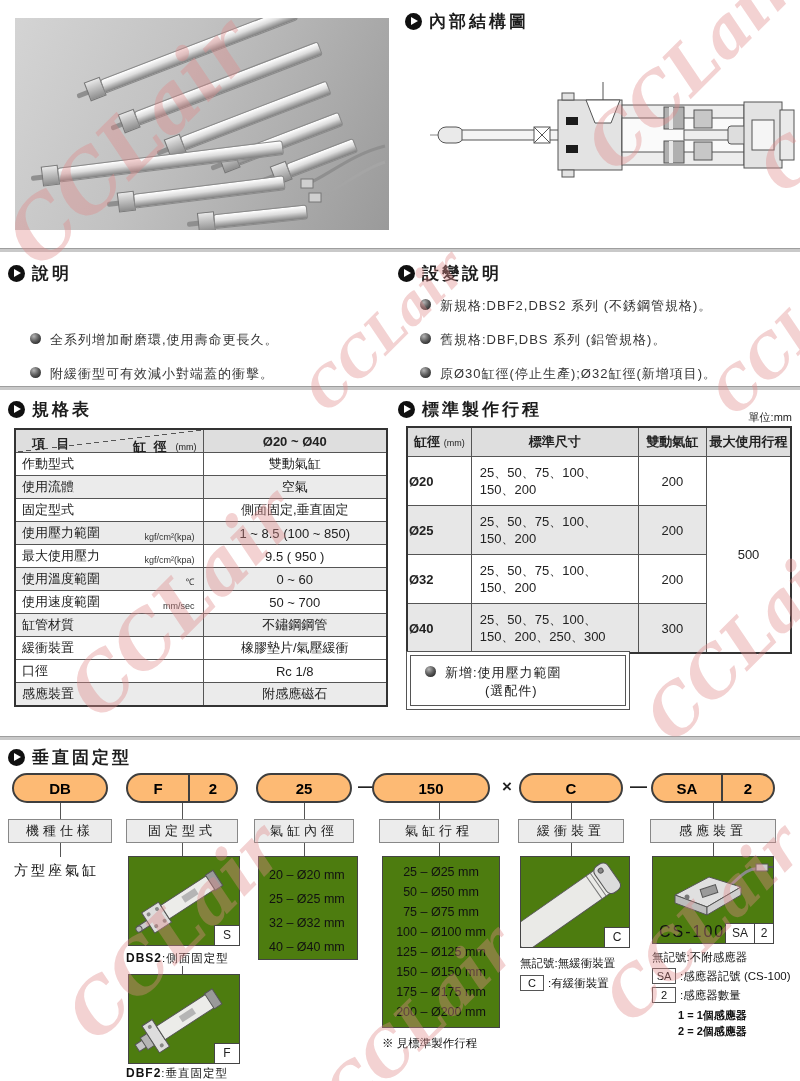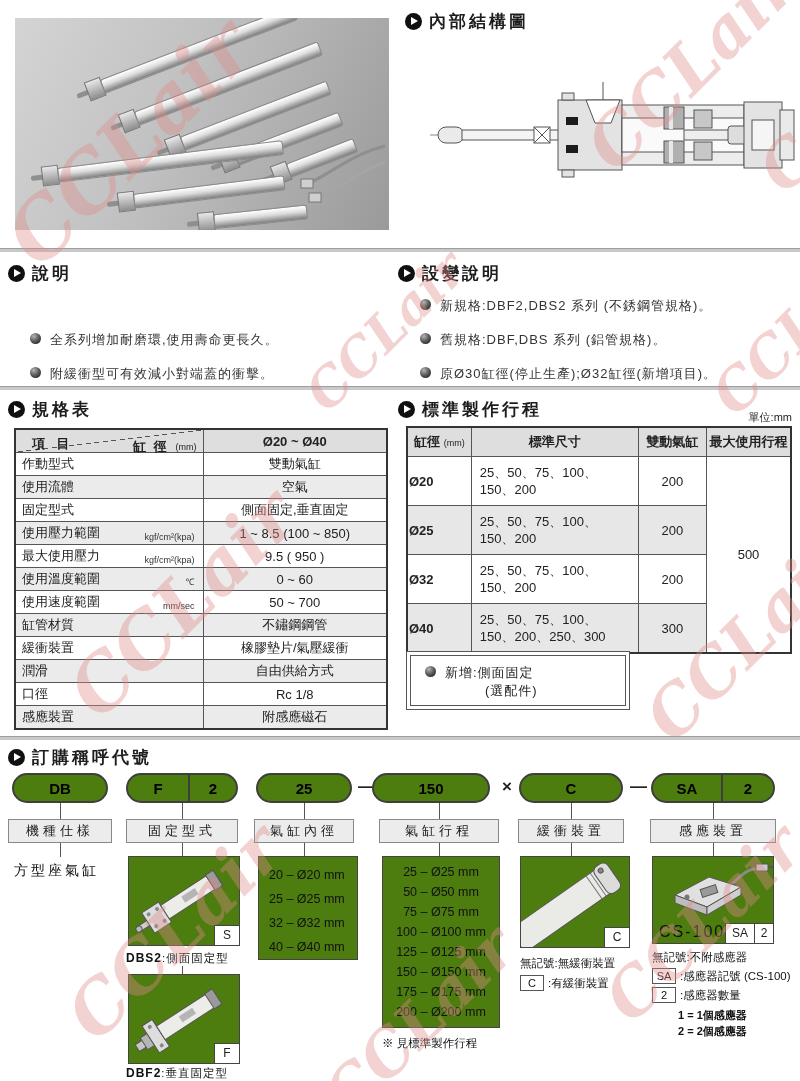"潤滑" tr.alt { html: <tr> <td> <div> <span>潤滑</span> <span></span> </div> </td> <td>自由供給方式</td> </tr> -> none }
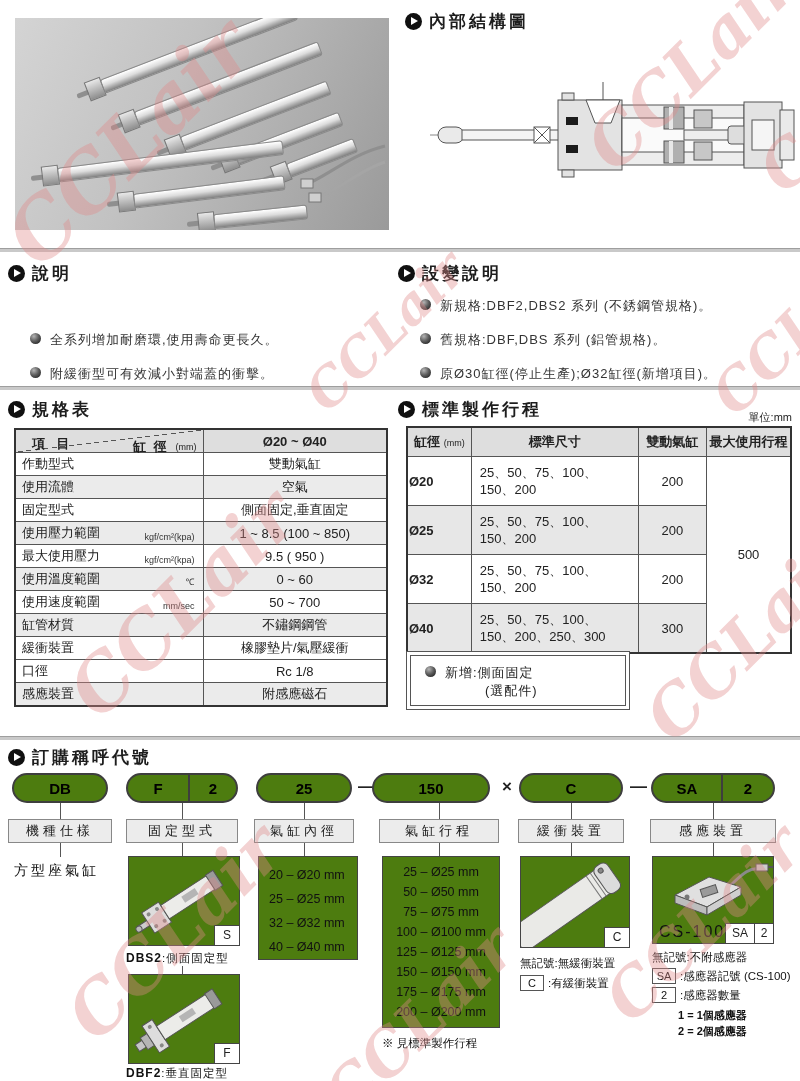"新增:側面固定" span { text: :側面固定 -> :使用壓力範圍 }
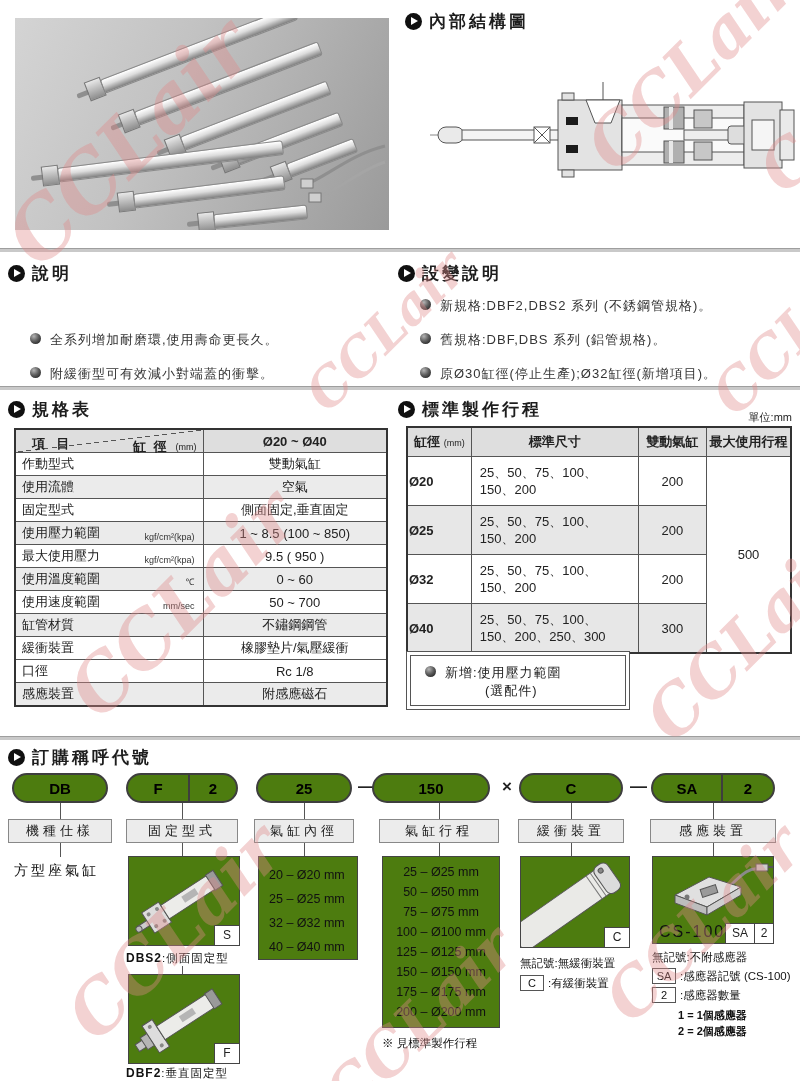"訂購稱呼代號" span.sec-t { text: 訂購稱呼代號 -> 垂直固定型 }
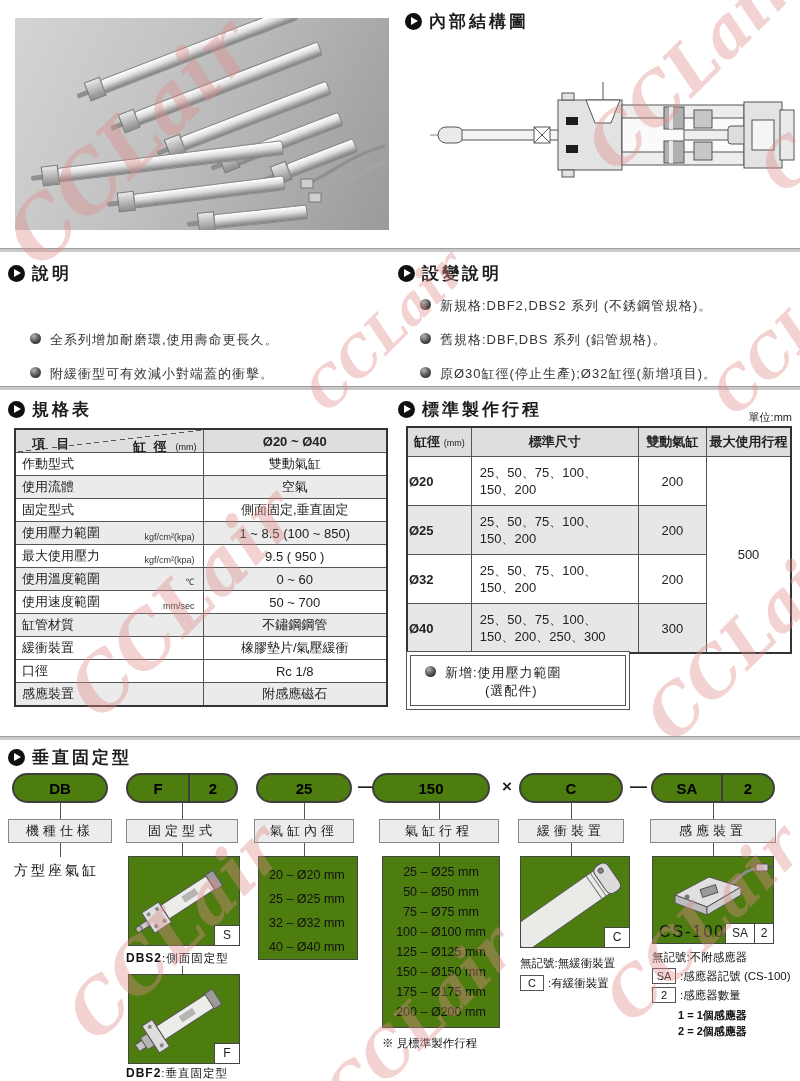"DB" .pill { background: #4d7c0f -> #fdba74 }
